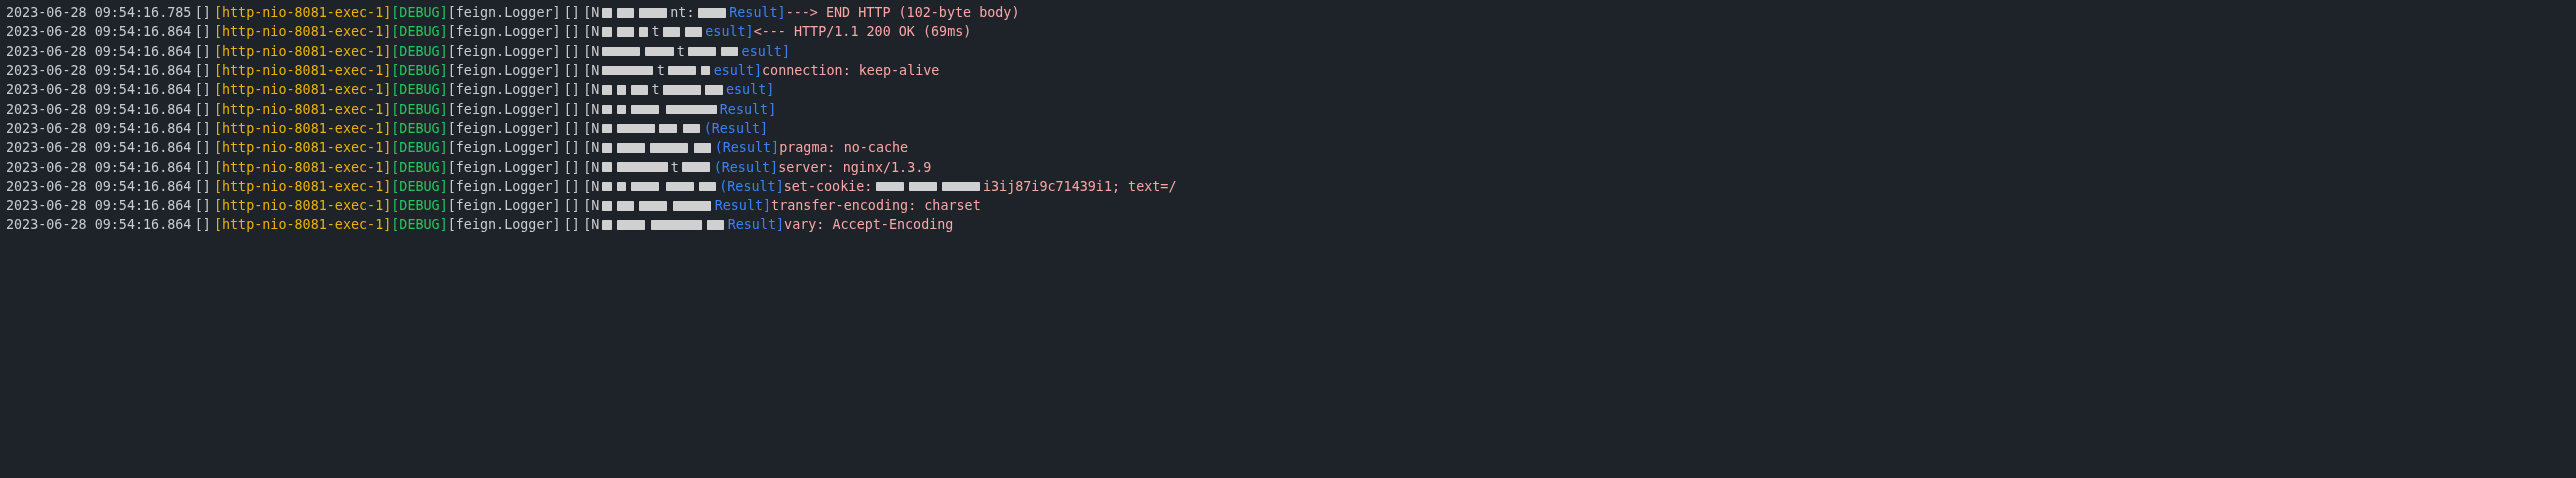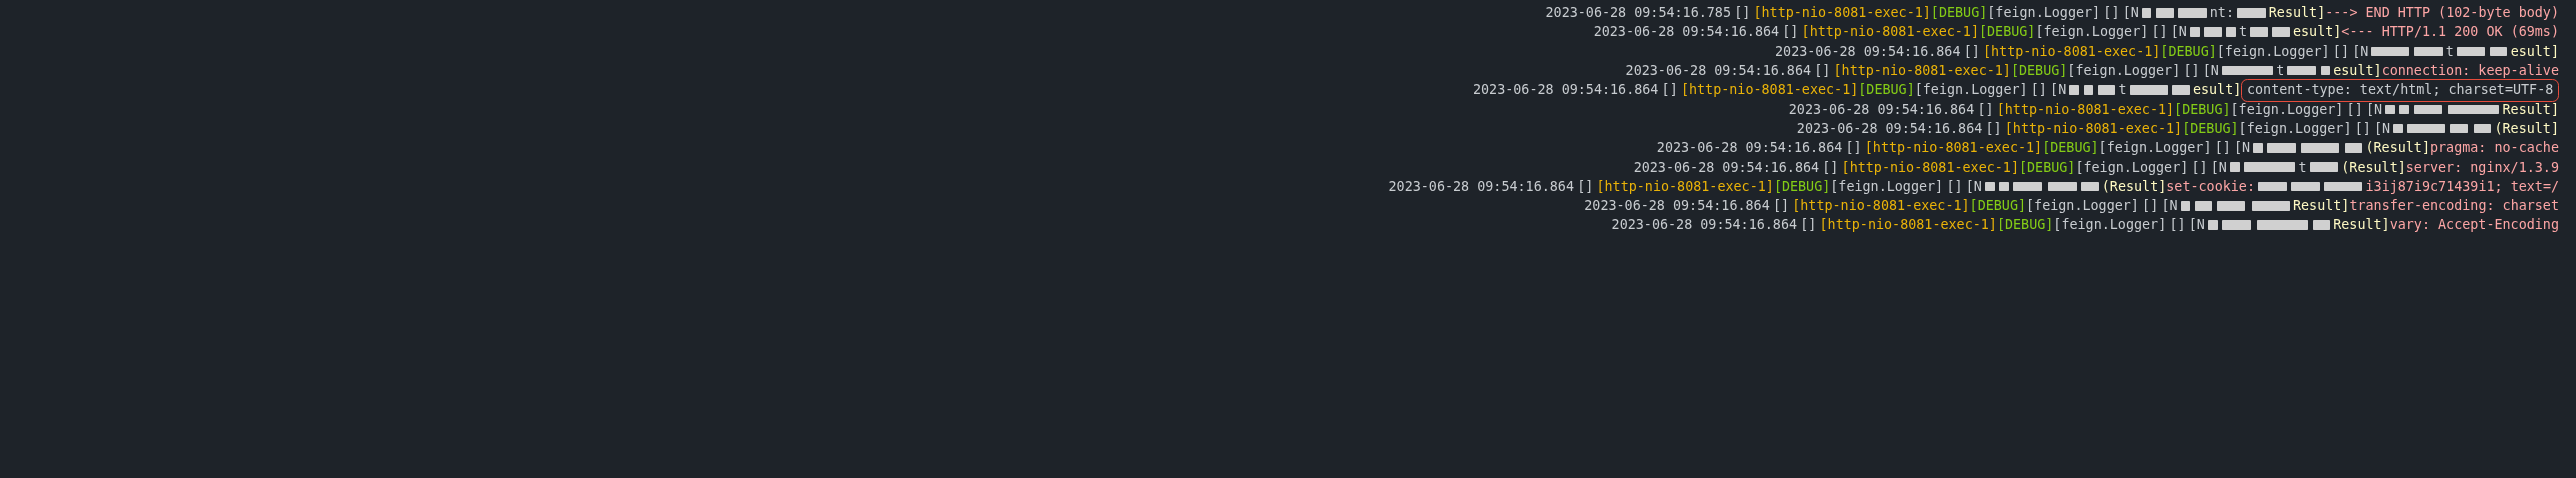"2023-06-28 09:54:16.785" .log-line { justify-content: flex-end -> none; padding: 0 17px -> 0 6px }
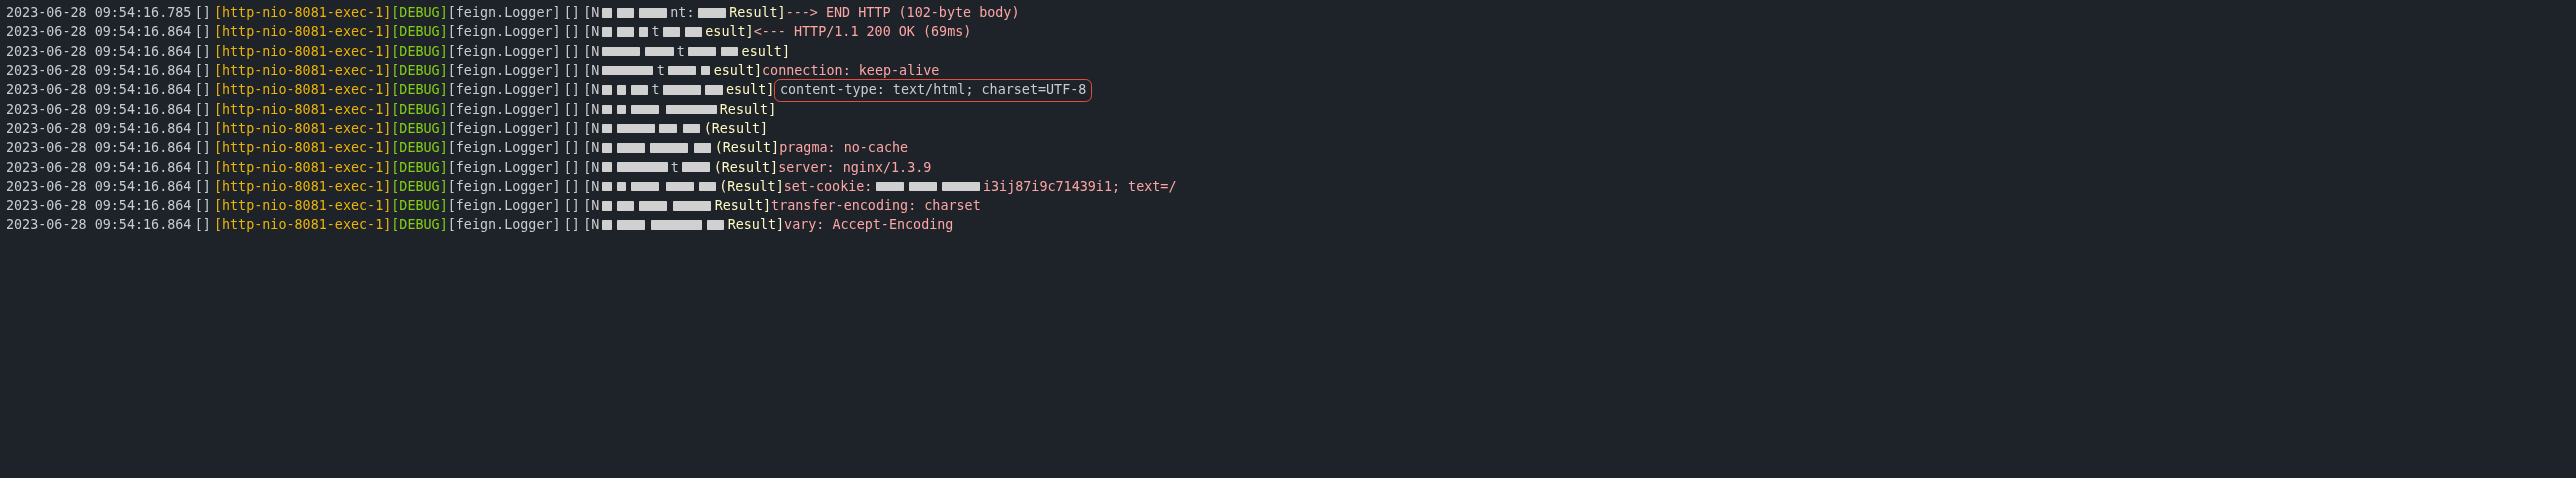"[DEBUG]" .level { color: #84cc16 -> #22c55e }
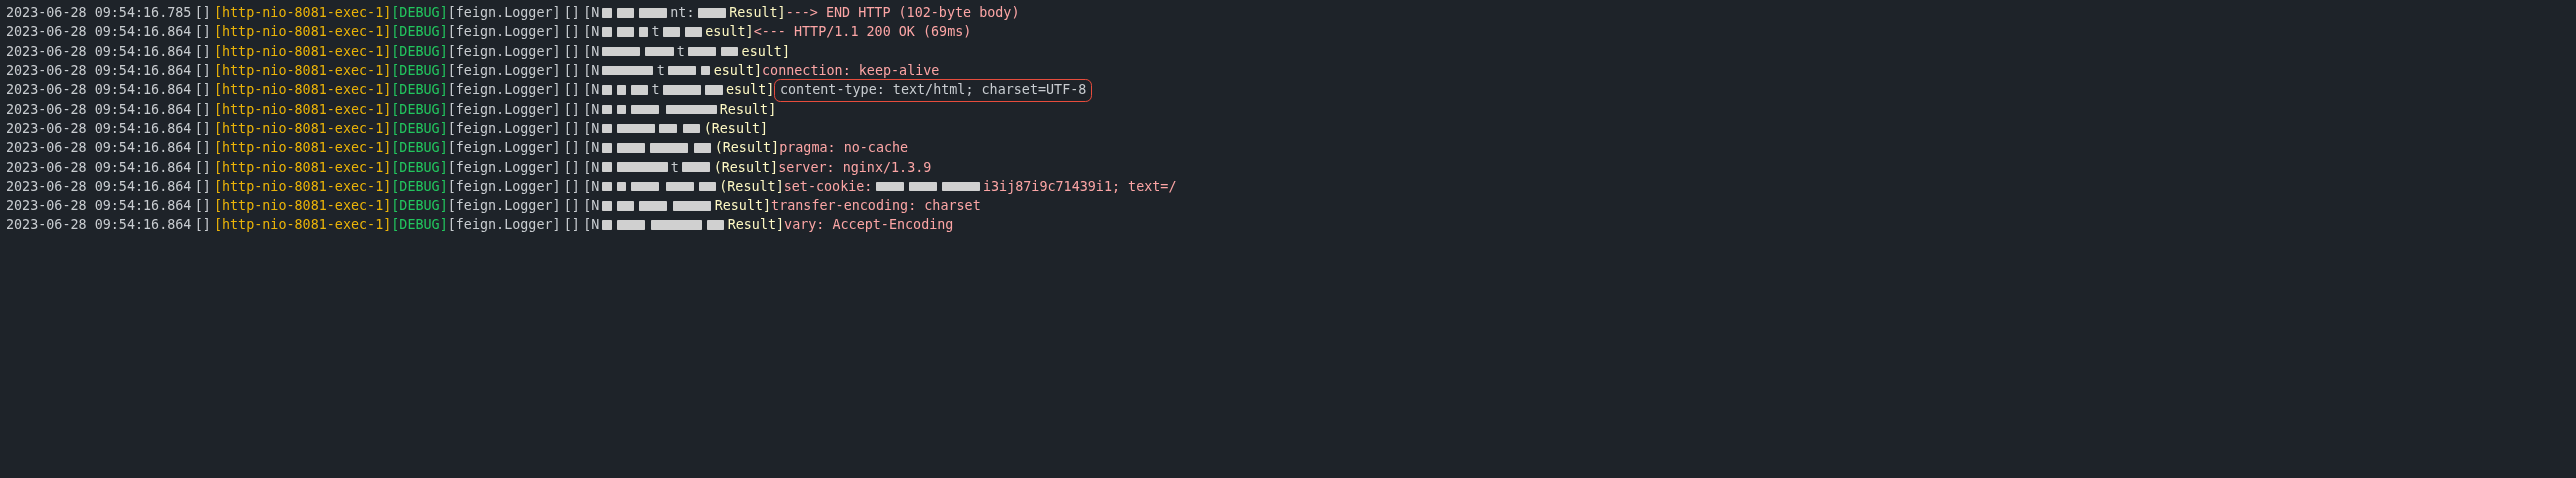"Result]" .result-label { color: #fef9c3 -> #3b82f6 }
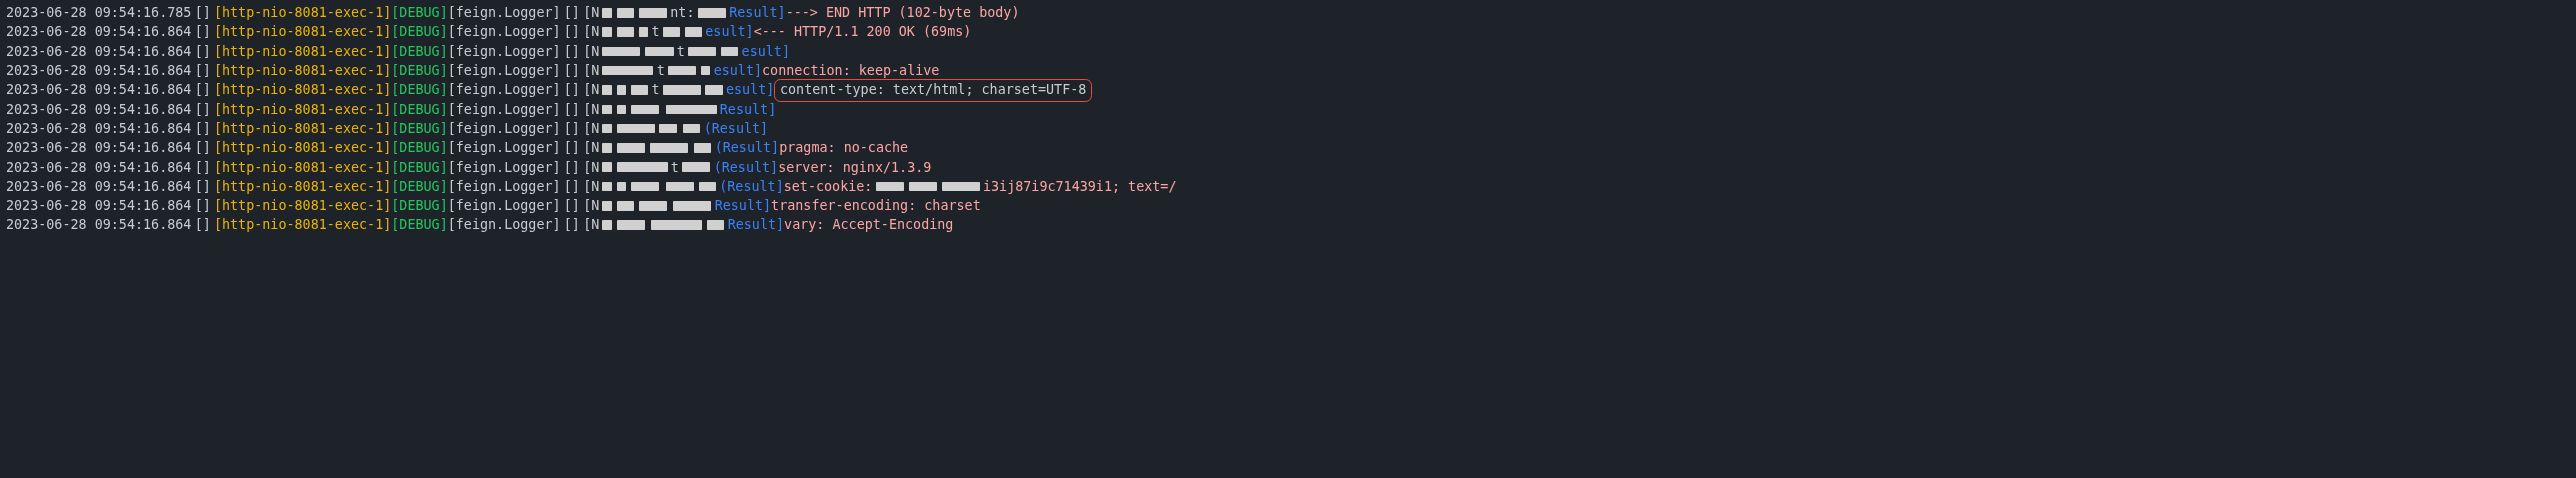"content-type: text/html; charset=UTF-8" span.highlighted { html: <span>content-type: text/html; charset=UTF-8</span> -> none }
